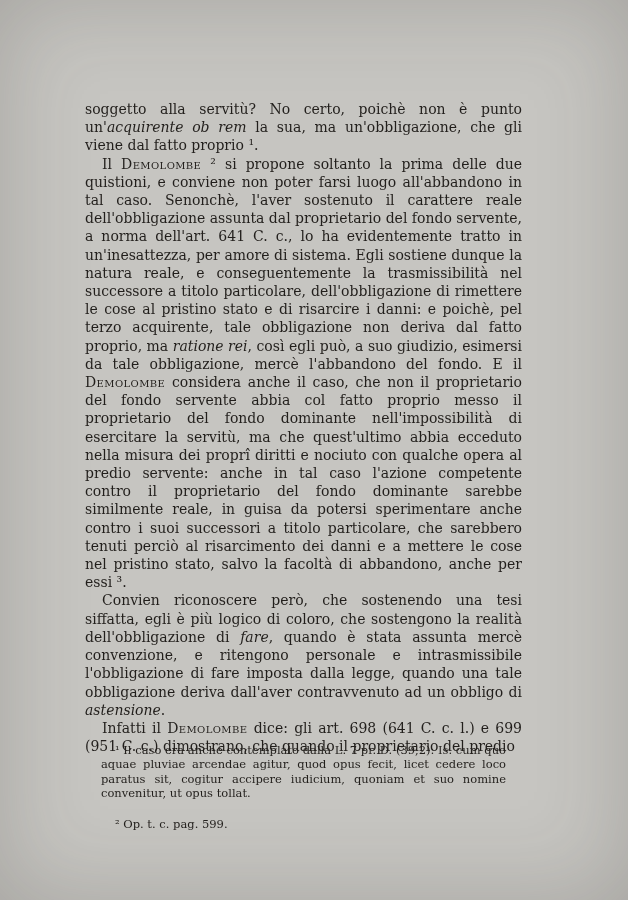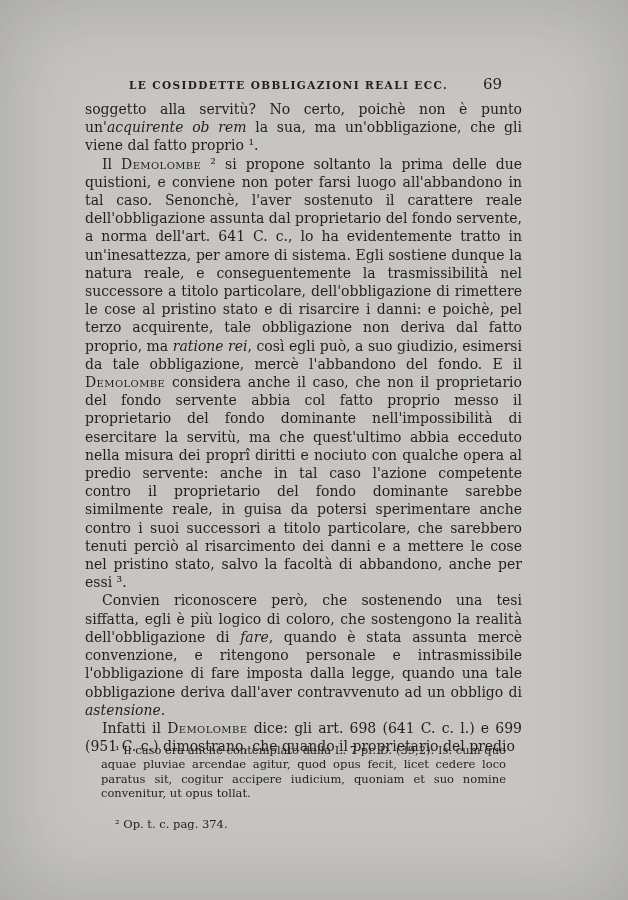"LE COSIDDETTE OBBLIGAZIONI REALI ECC." div.header { html: <div> <div>LE COSIDDETTE OBBLIGAZIONI REALI ECC.</div> <div>69</div> </div> -> none }
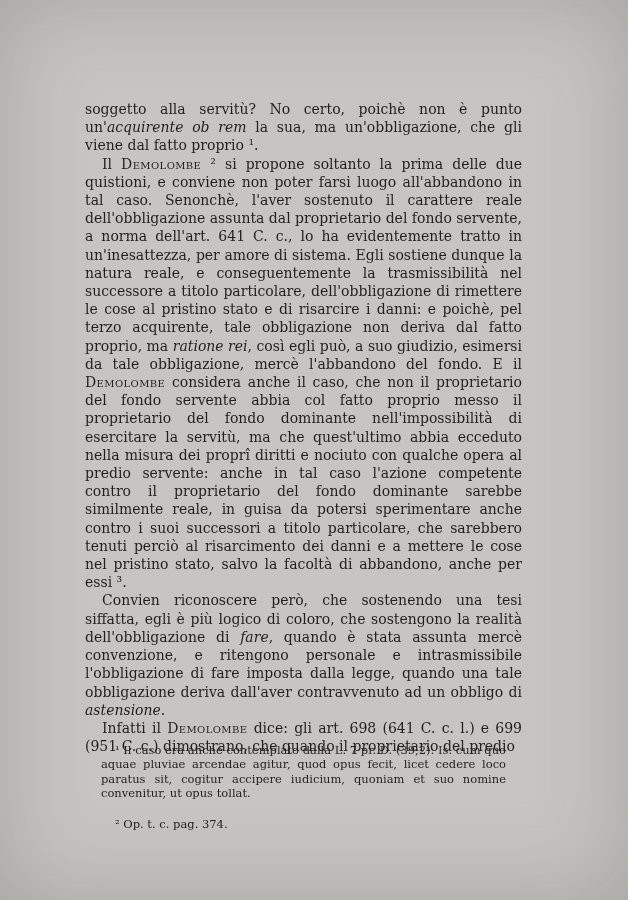"² Op. t. c. pag." span { text: 374 -> 599 }
